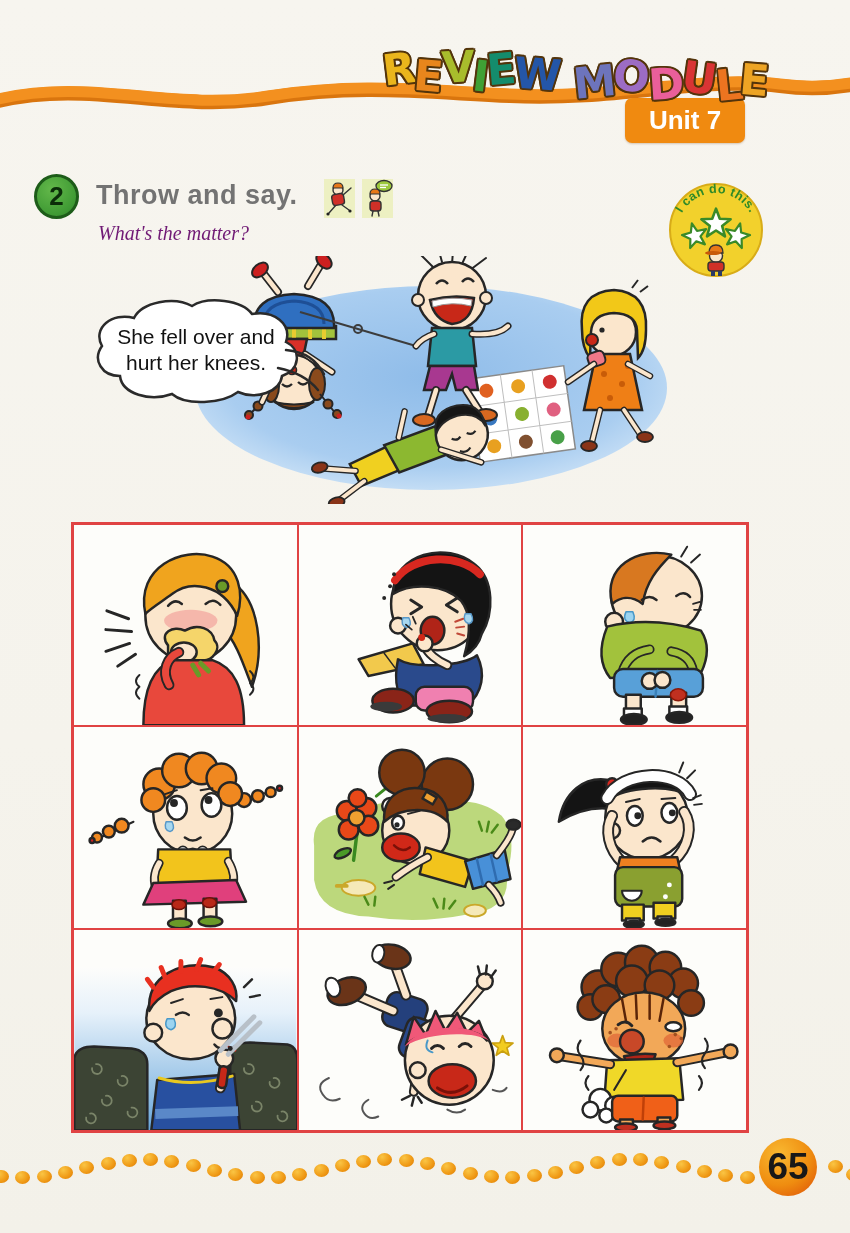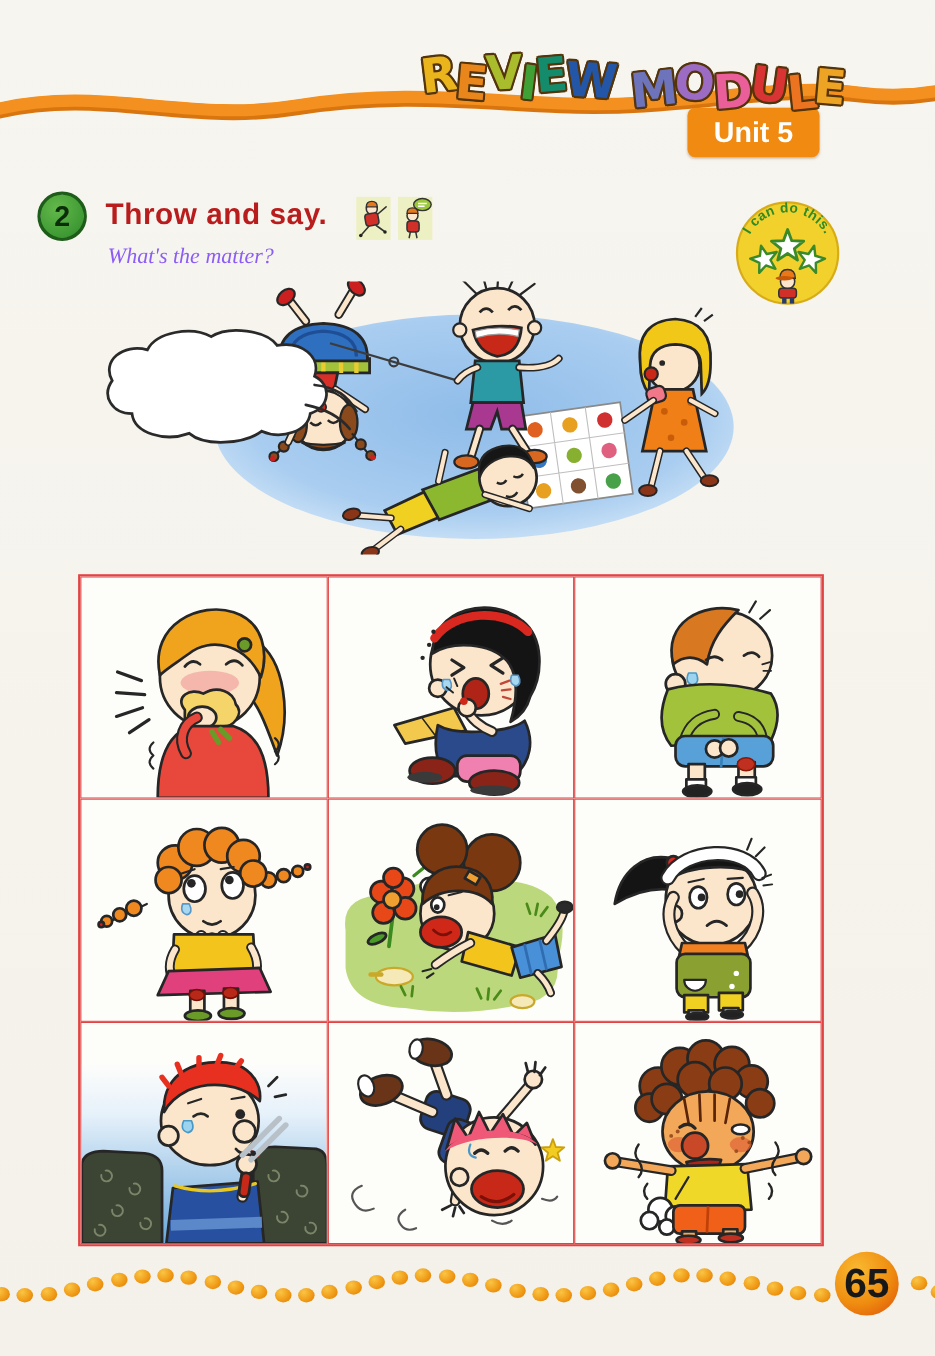"Unit 5" span { text: 5 -> 7 }
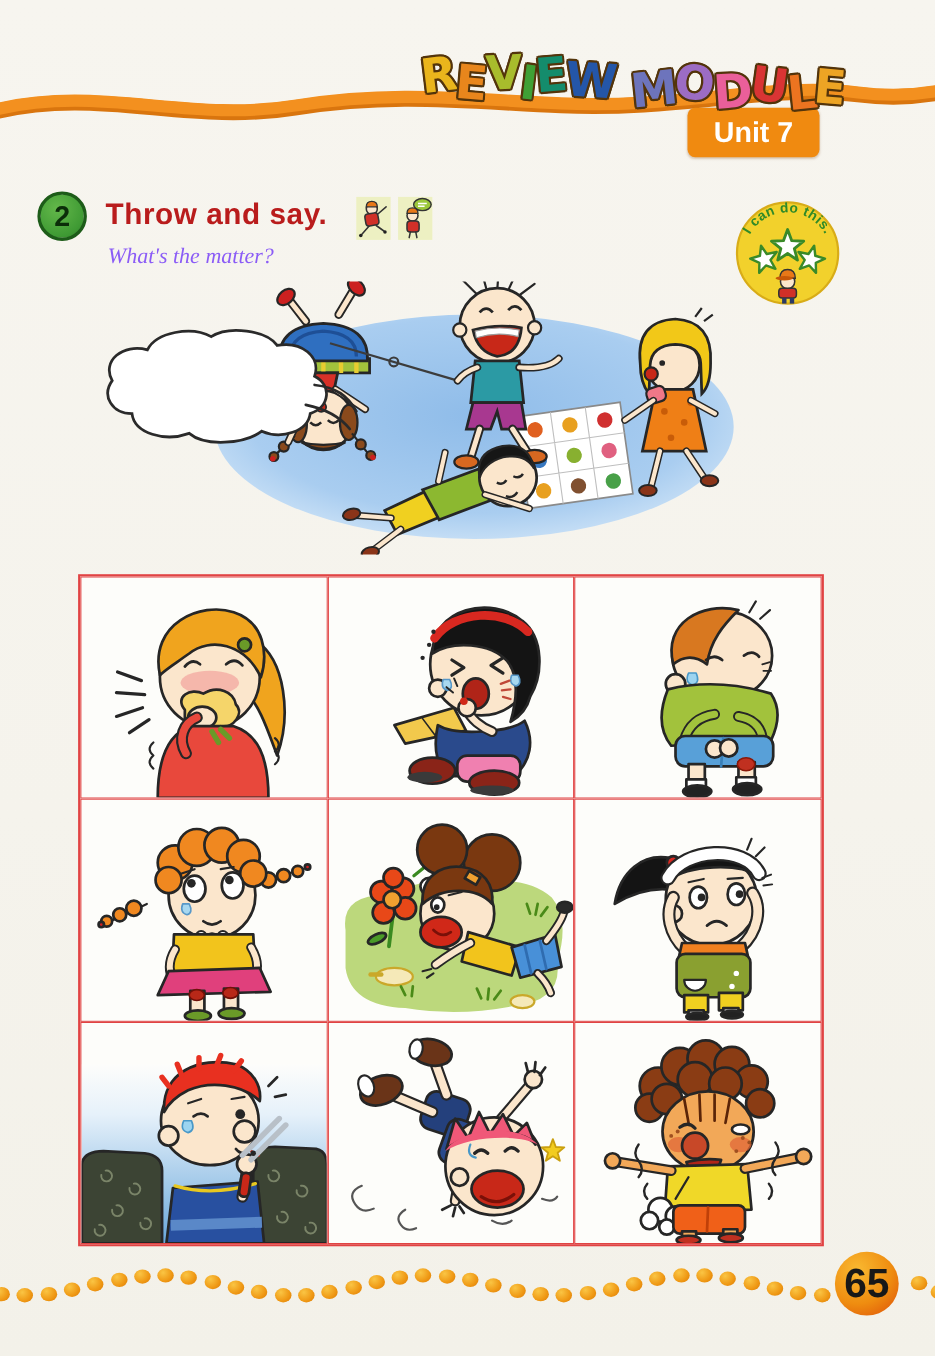"Throw and say." #activity-title { color: #b91c1c -> #737373 }
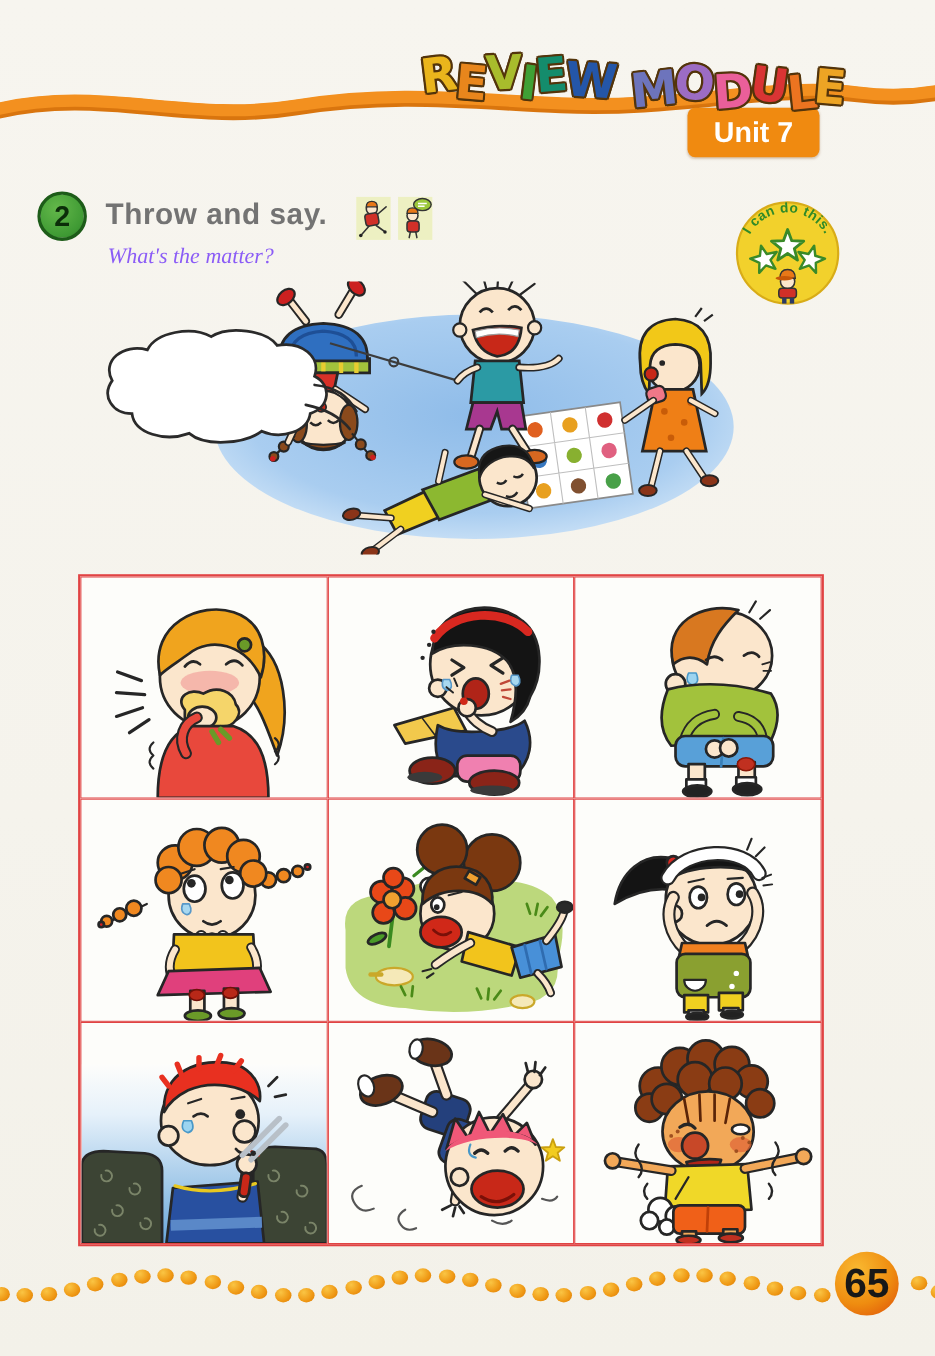"What's the matter?" #activity-prompt { color: #8b5cf6 -> #701a75 }
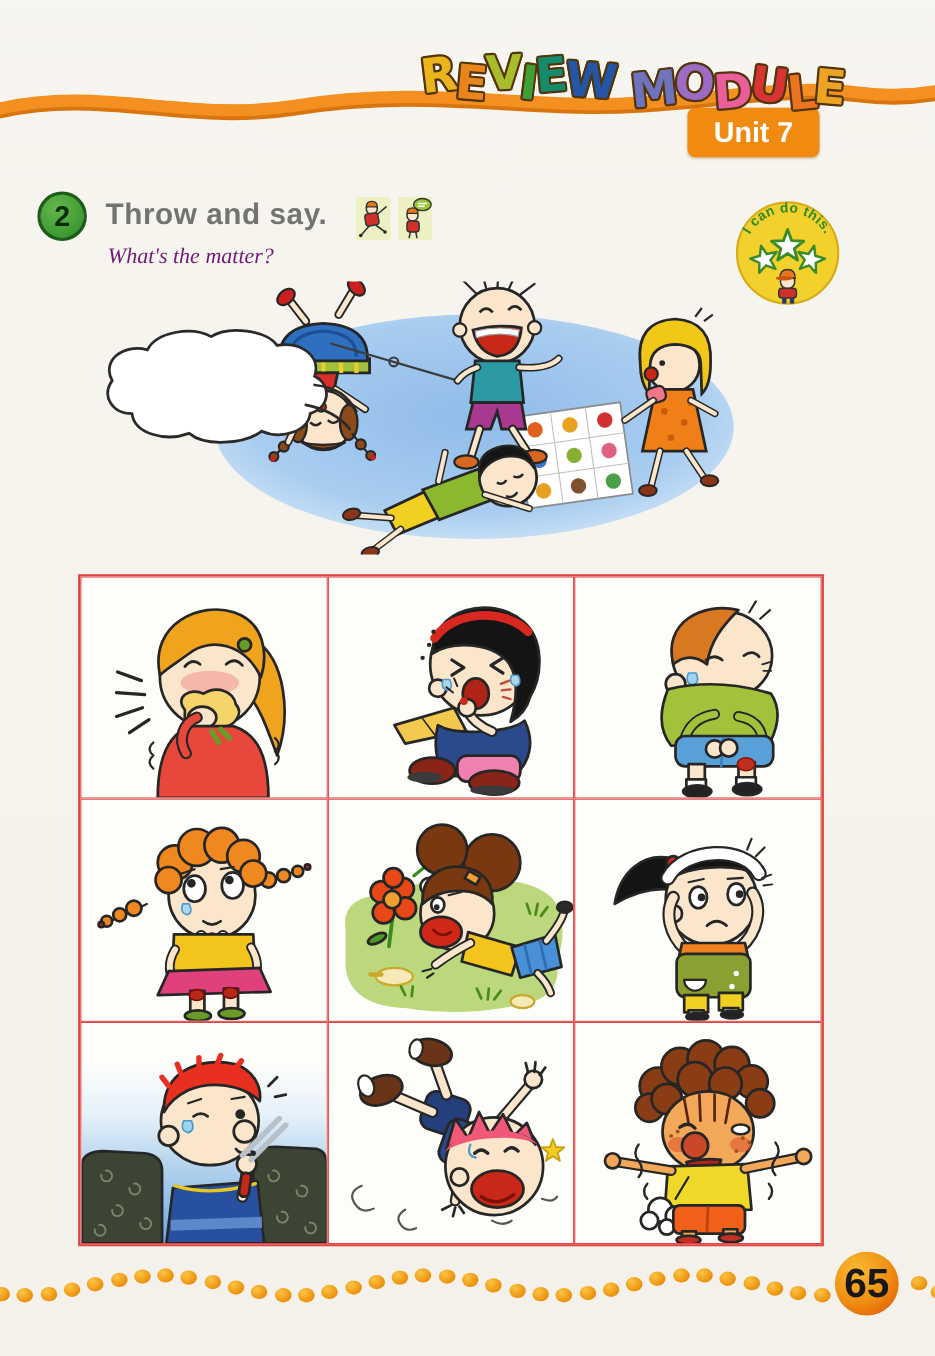"She fell over and hurt" div { html: none -> <div>She fell over and hurt her knees.</div> }
